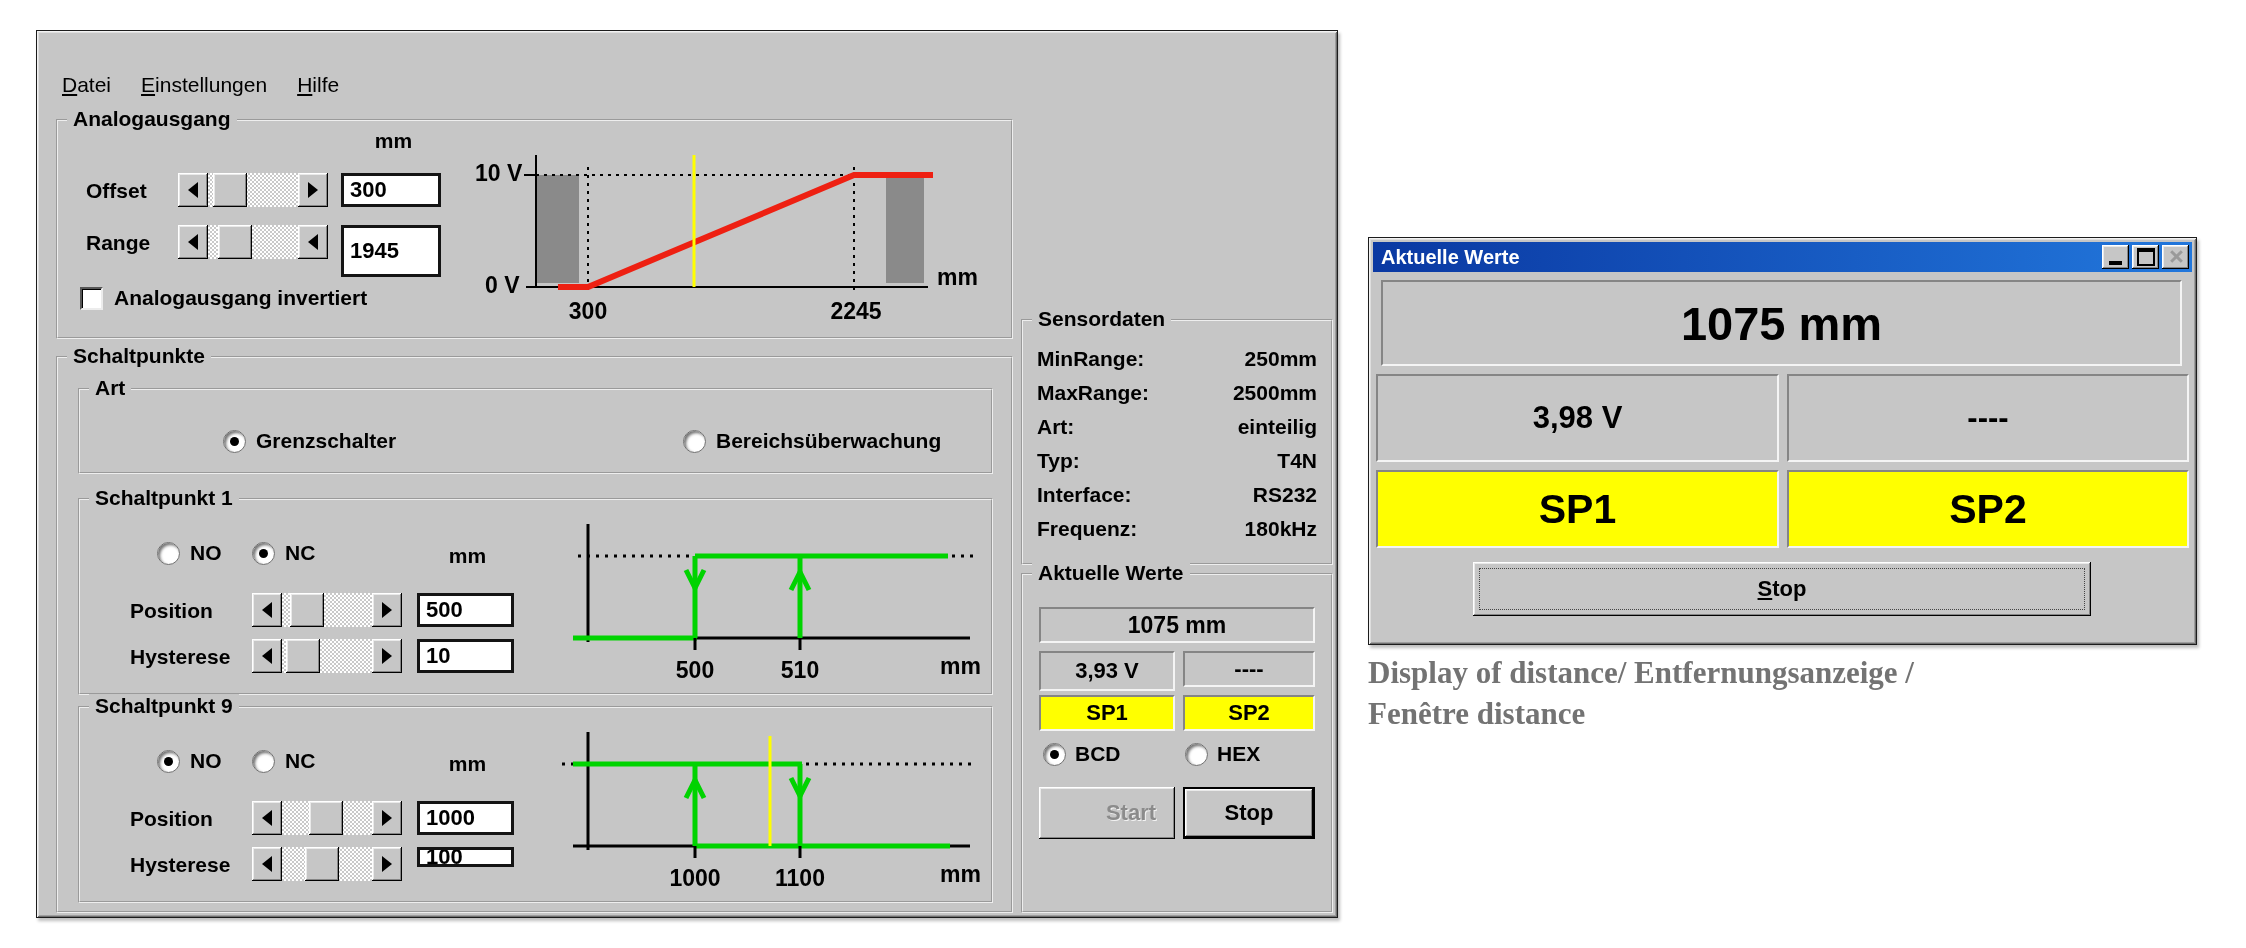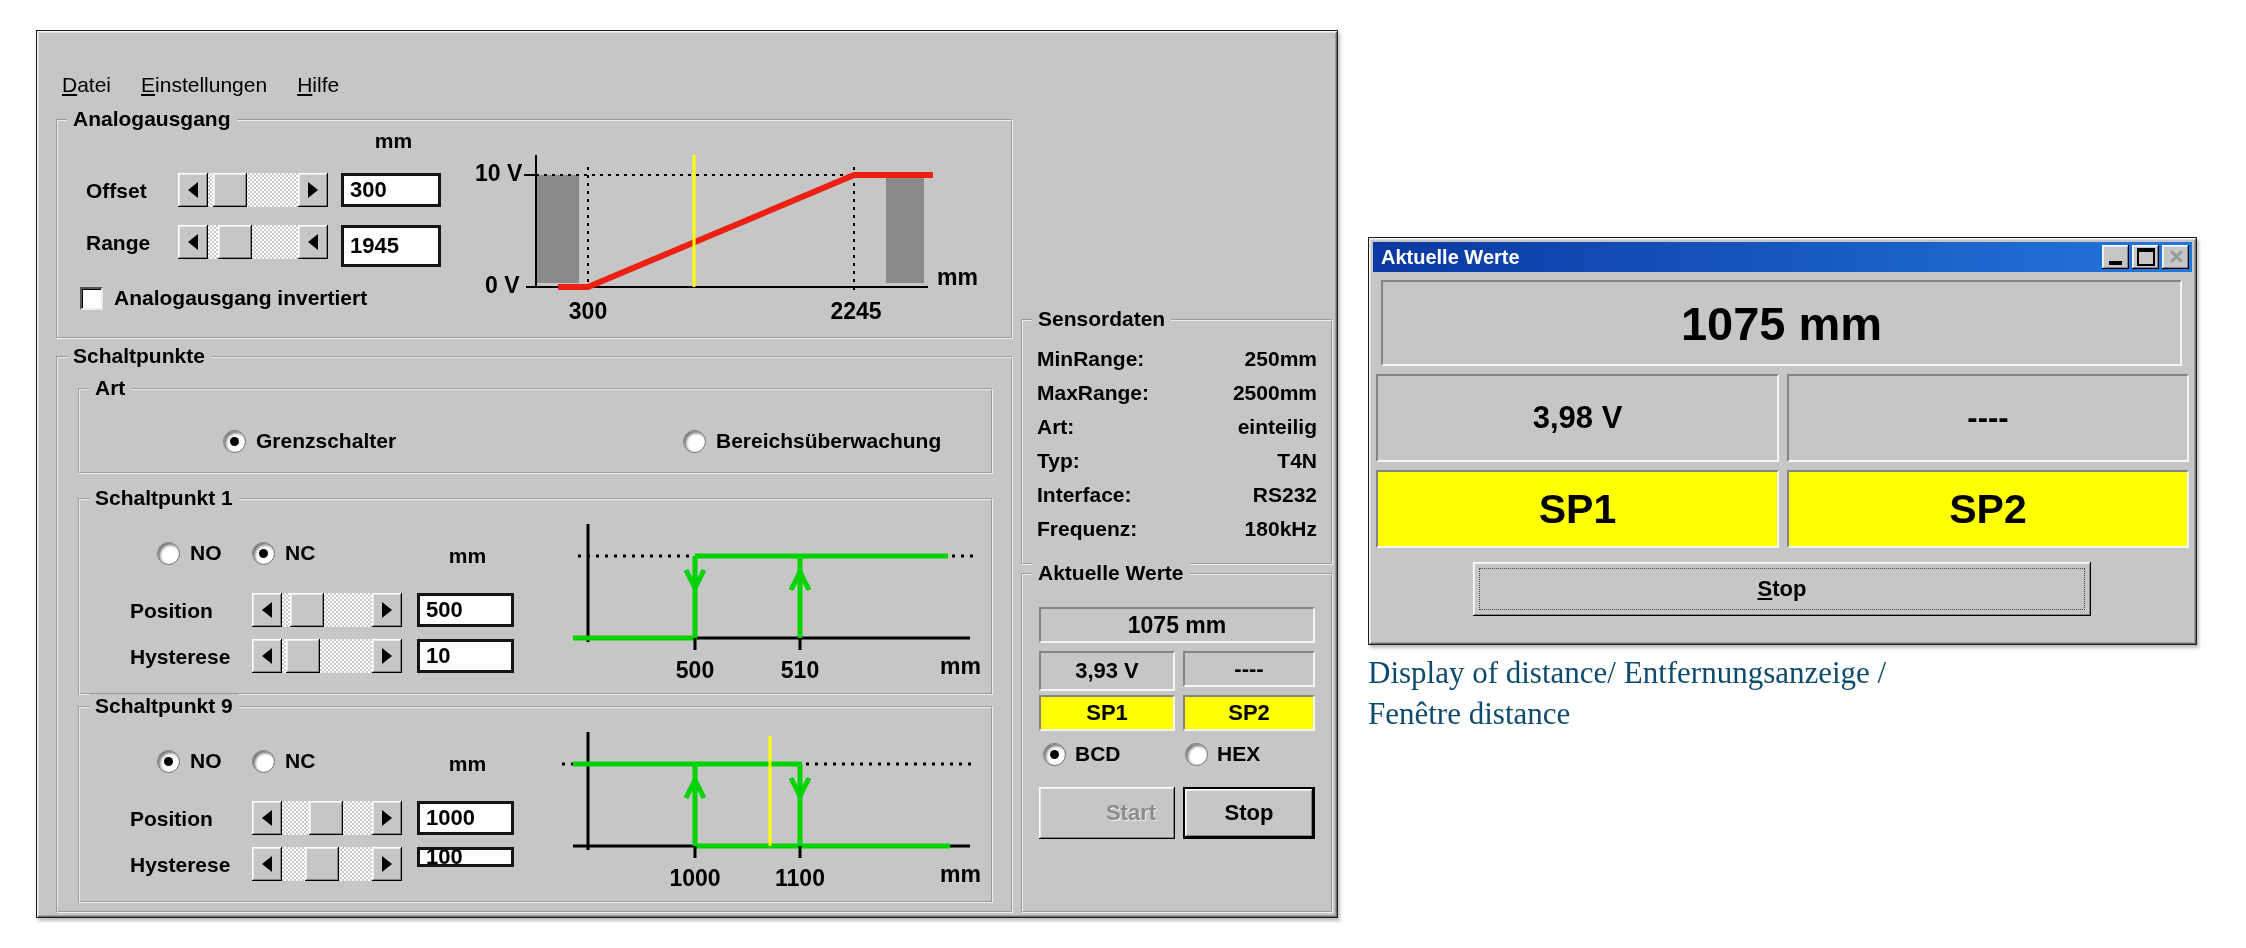"1945" input.tinput { height: 42px -> 52px }
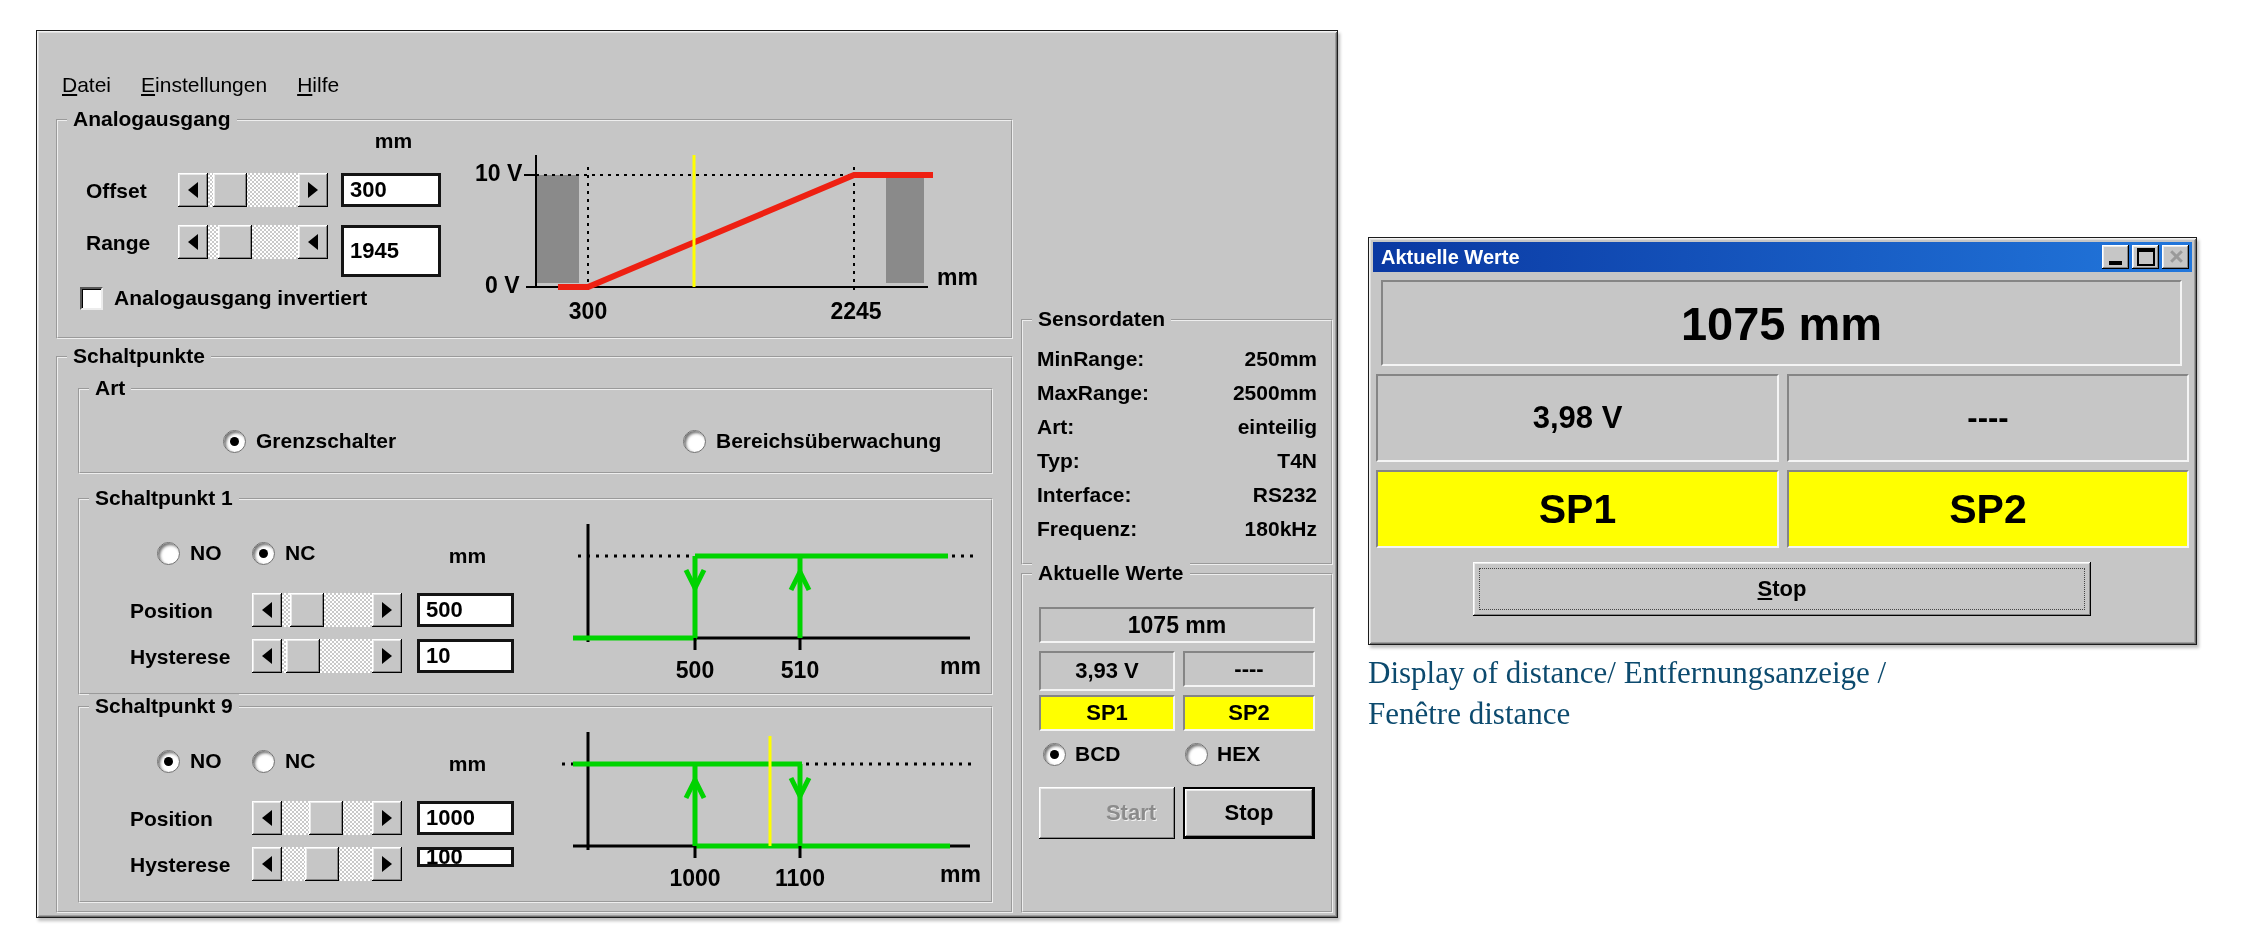"Display of distance/ Entfernungsanzeige" .caption { color: #0c4a6e -> #737373; font-weight: none -> bold }
